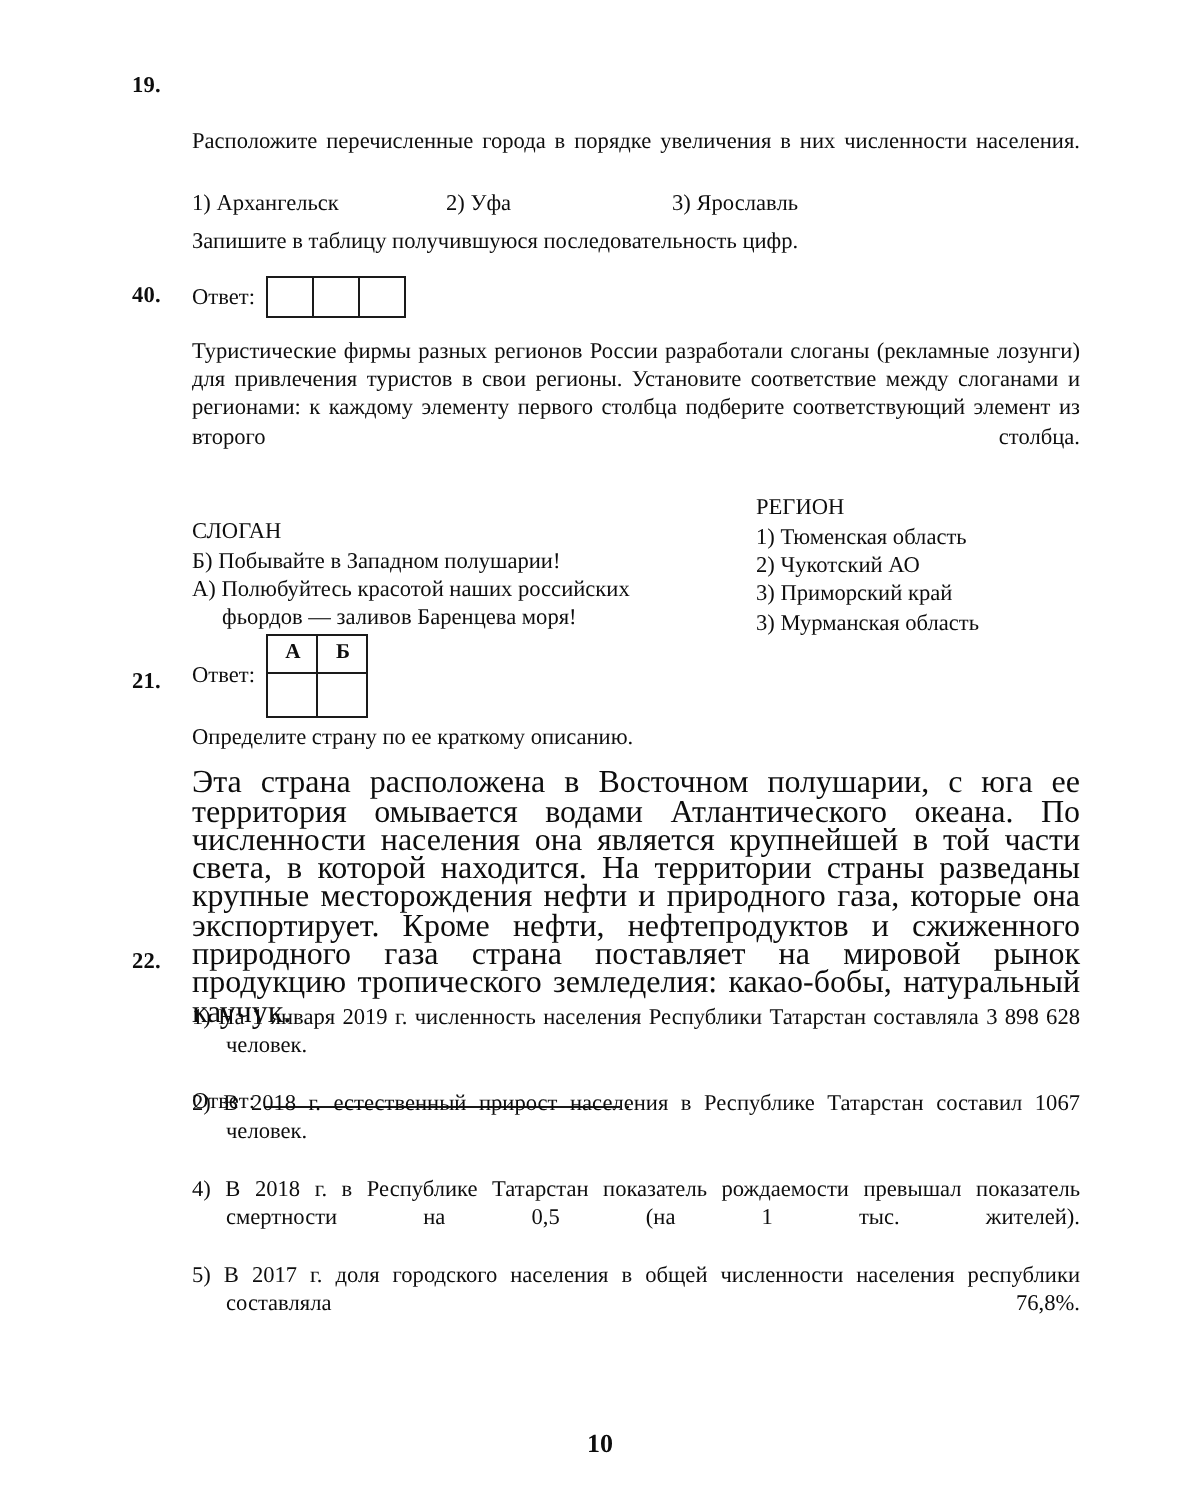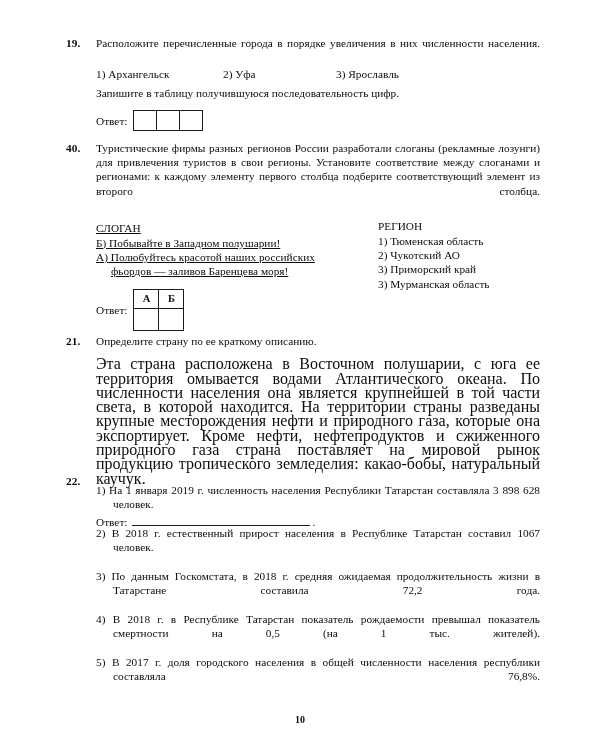"Расположите перечисленные города в" .task-body { margin-top: none -> 28px }
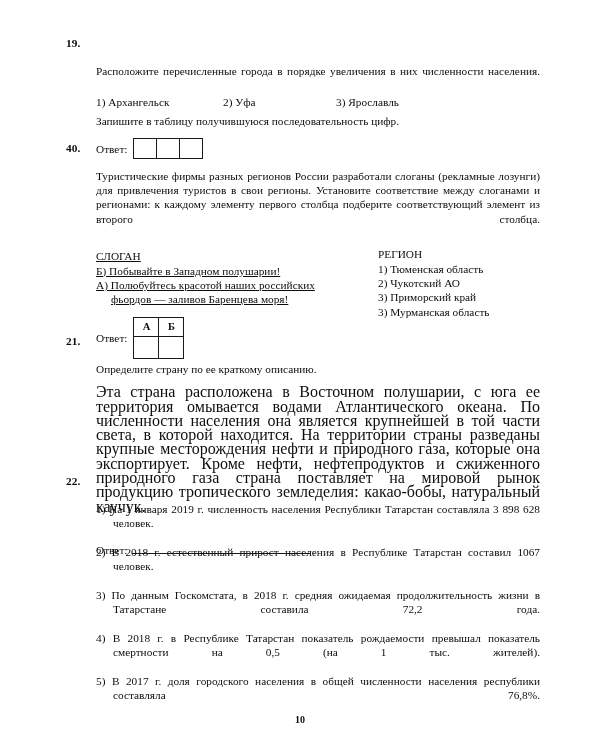"СЛОГАН" .col-left { text-decoration: underline -> none; top: 2px -> 12px }
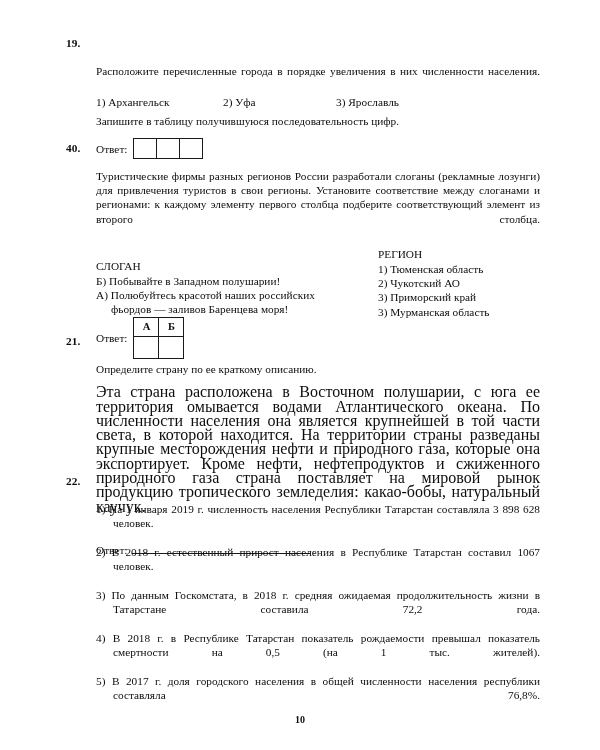"3) По данным Госкомстата, в" div.statement { html: <div>3) По данным Госкомстата, в 2018 г. средняя ожидаемая продолжительность жизни в Татарстане составила 72,2 года.</div> -> none }
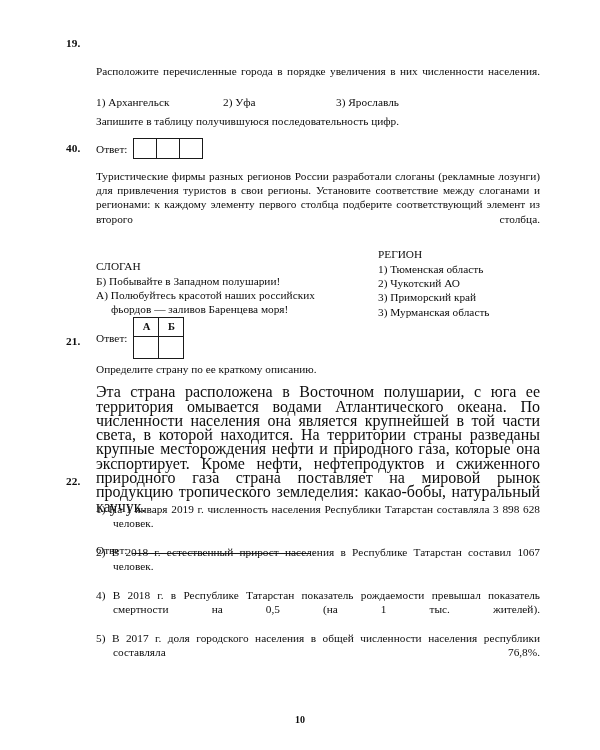"10" .page-number { font-size: 10px -> 13px }
